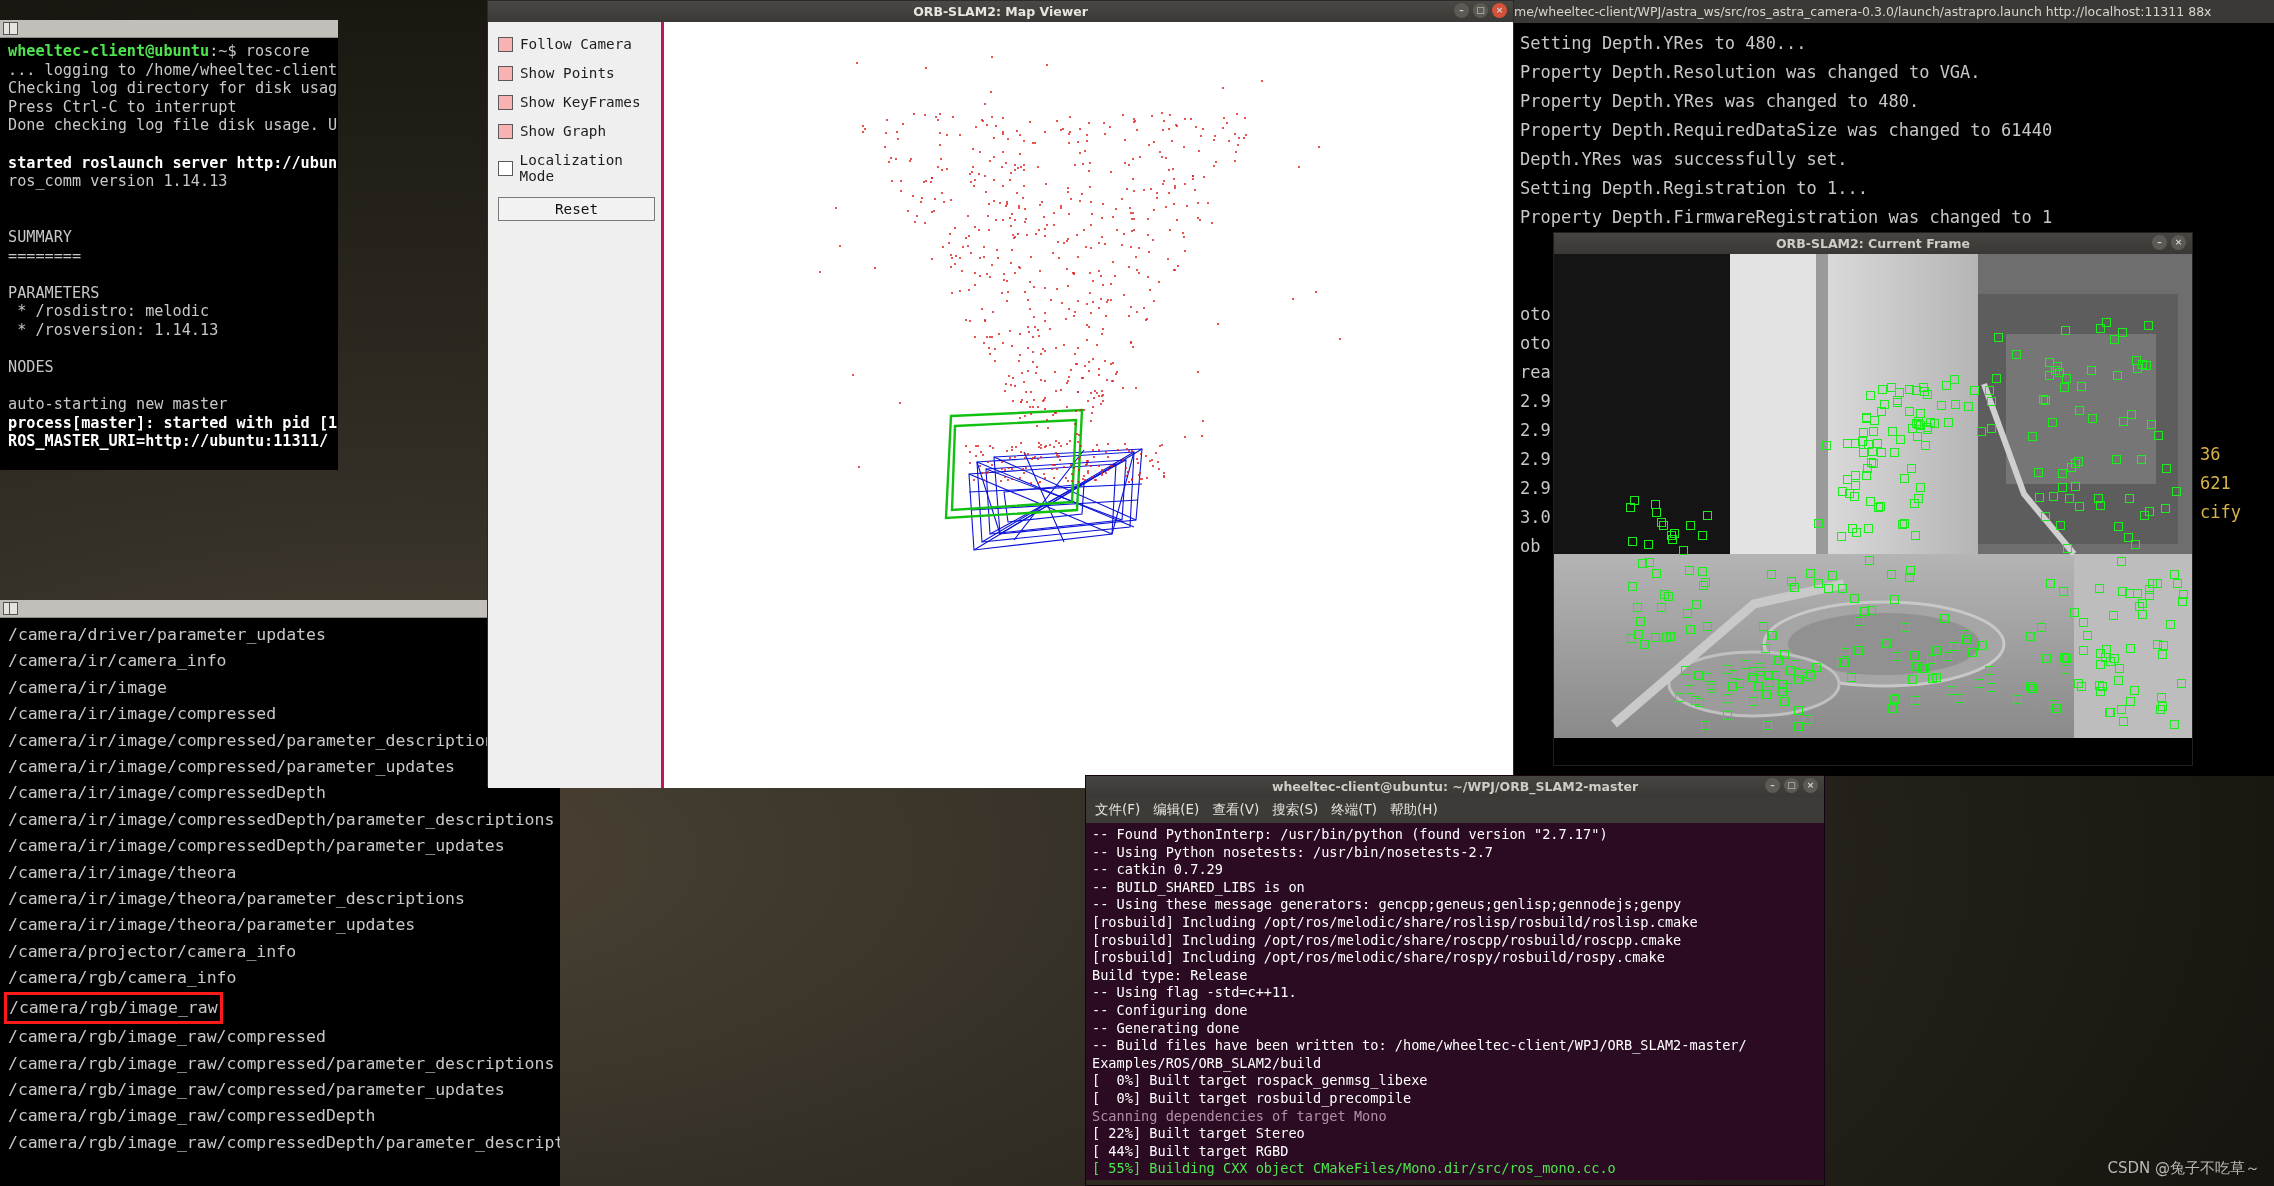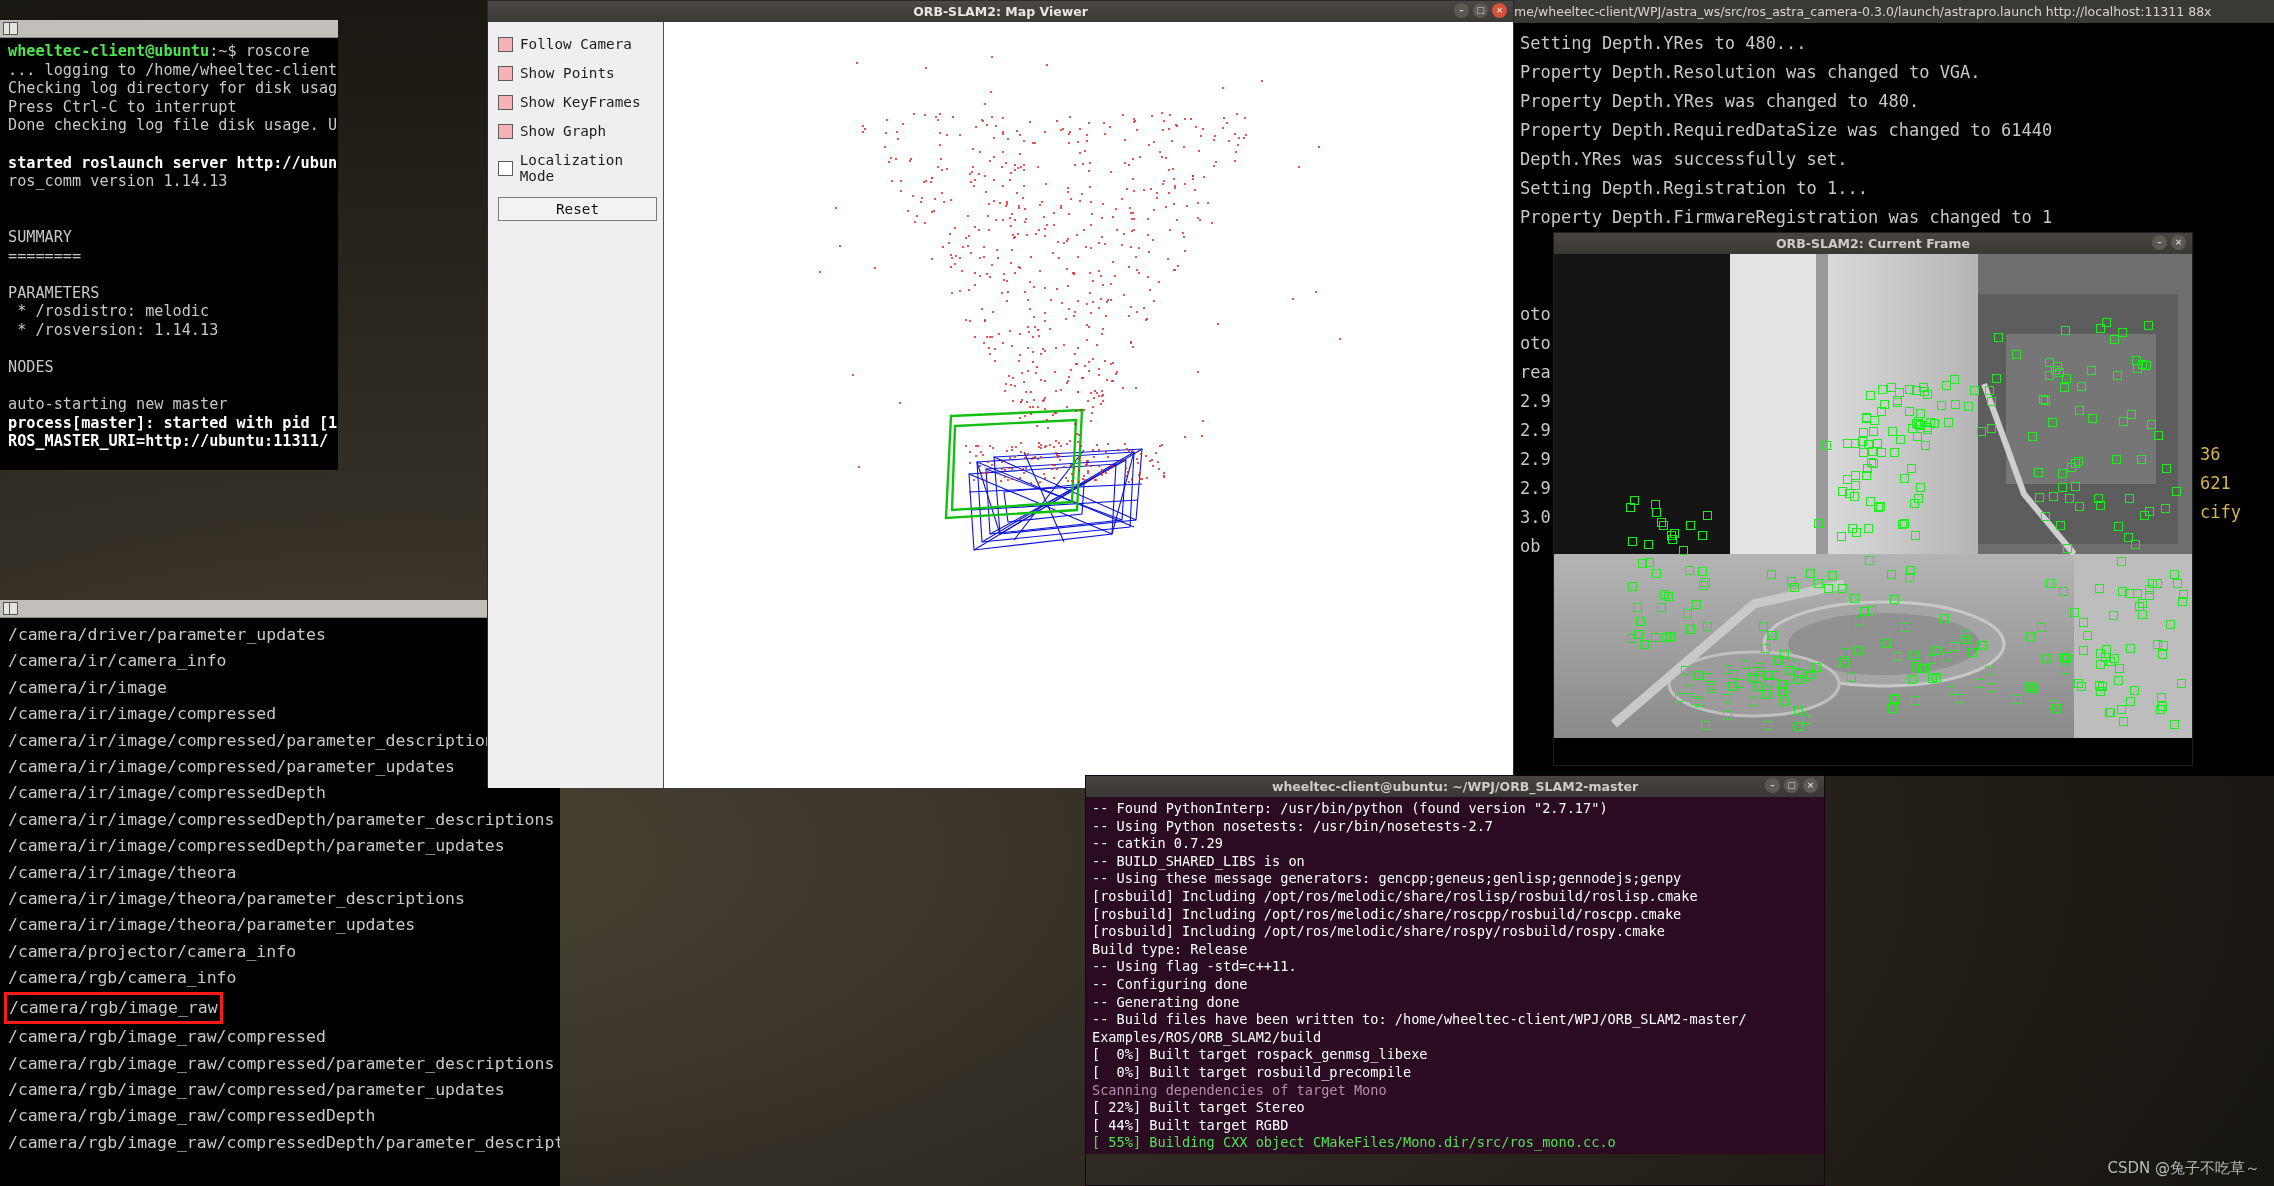"Follow Camera" #mvpanel { border-right: 1px solid #be185d -> 3px solid #be185d }
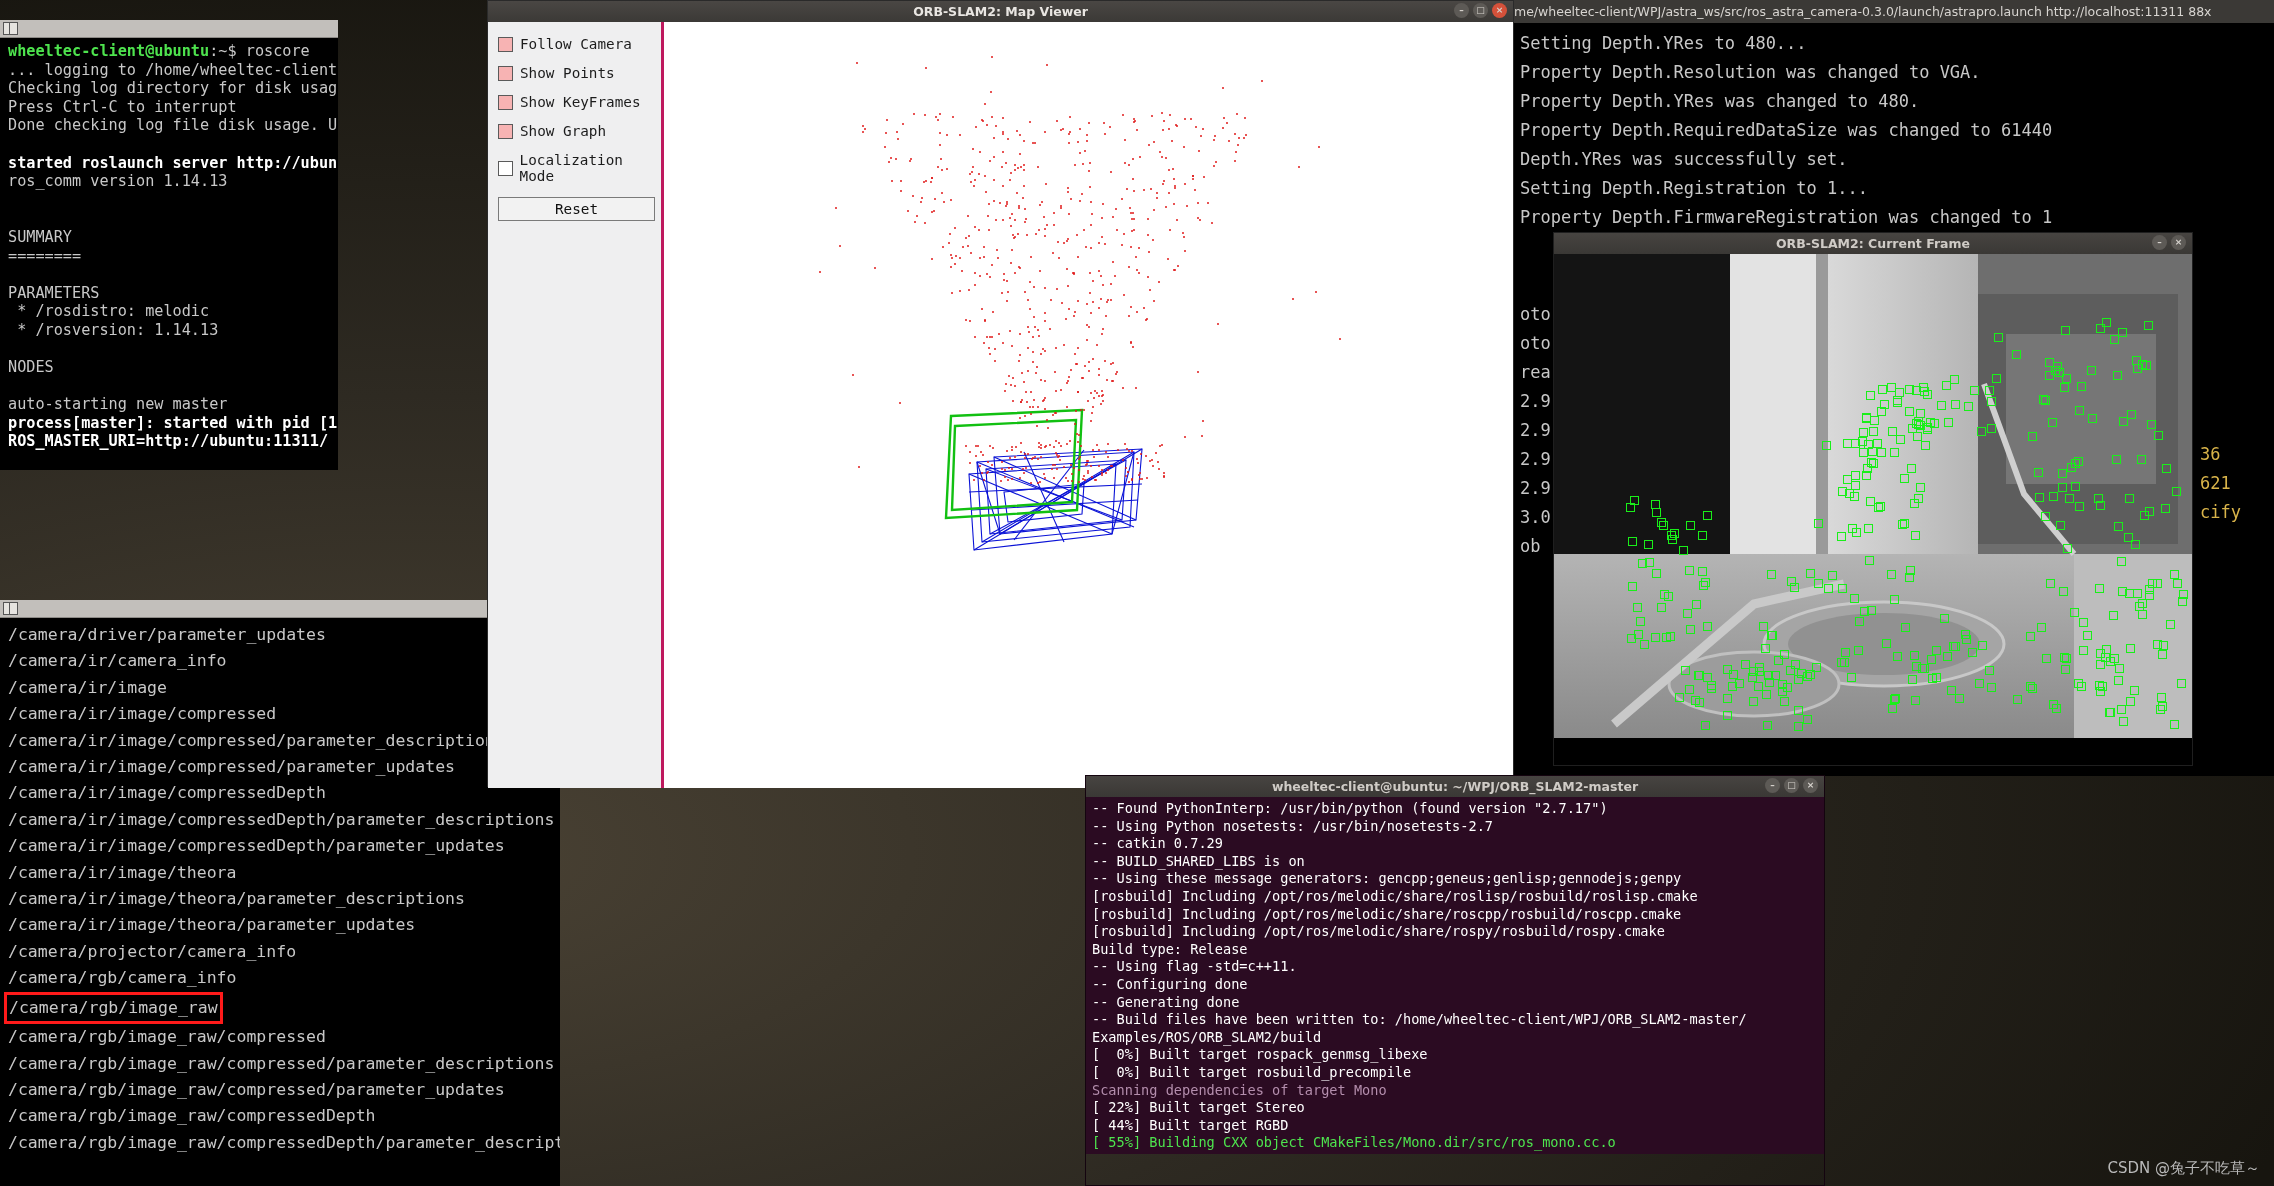"文件(F)" div.menubar { html: none -> <div> <span>文件(F)</span> <span>编辑(E)</span> <span>查看(V)</span> <span>搜索(S)</span> <span>终端(T)</span> <span>帮助(H)</span> </div> }
